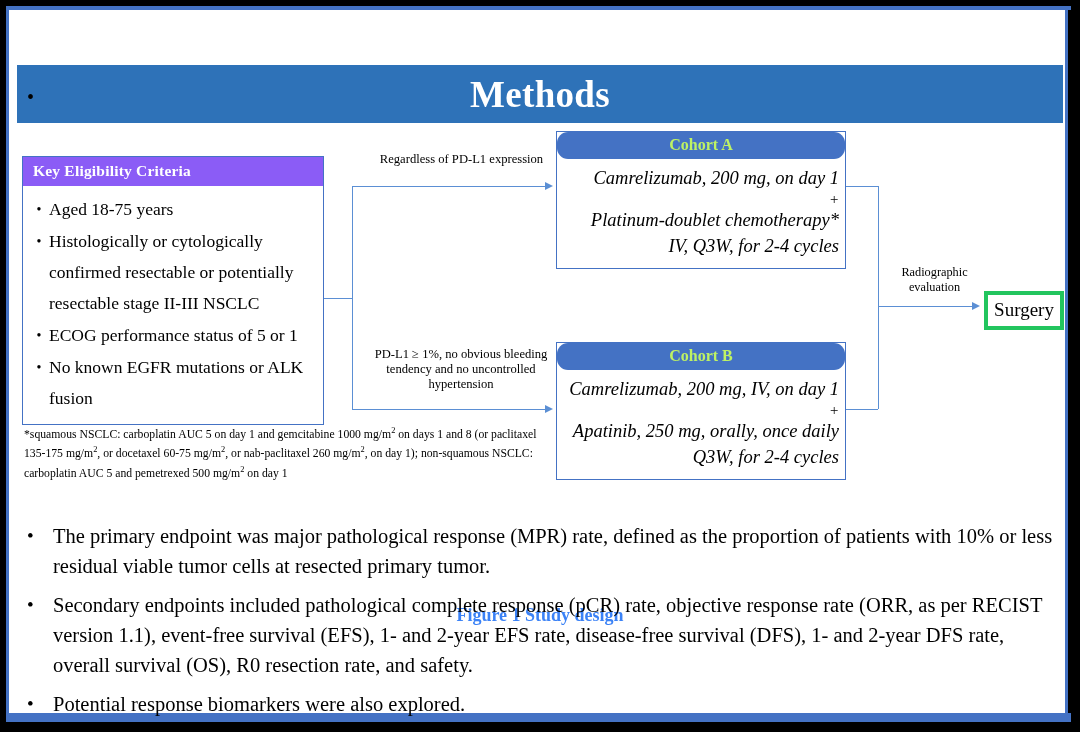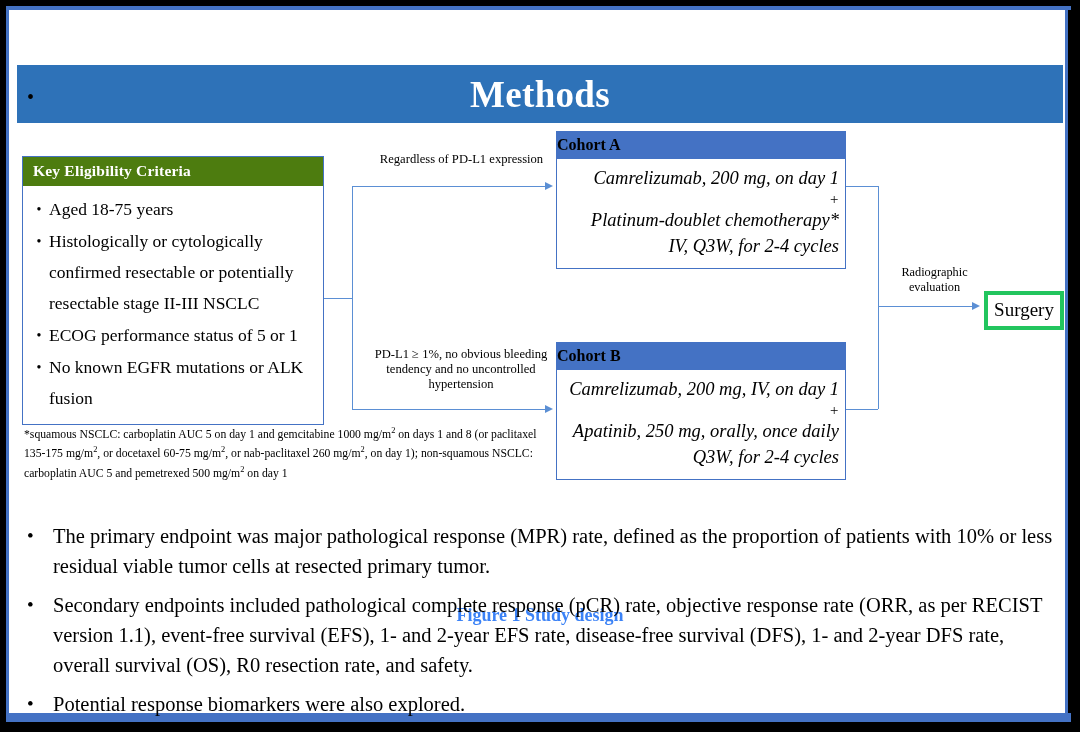"Cohort A" .cohort-head { border-radius: none -> 11px; color: #000000 -> #bef264; text-align: none -> center }
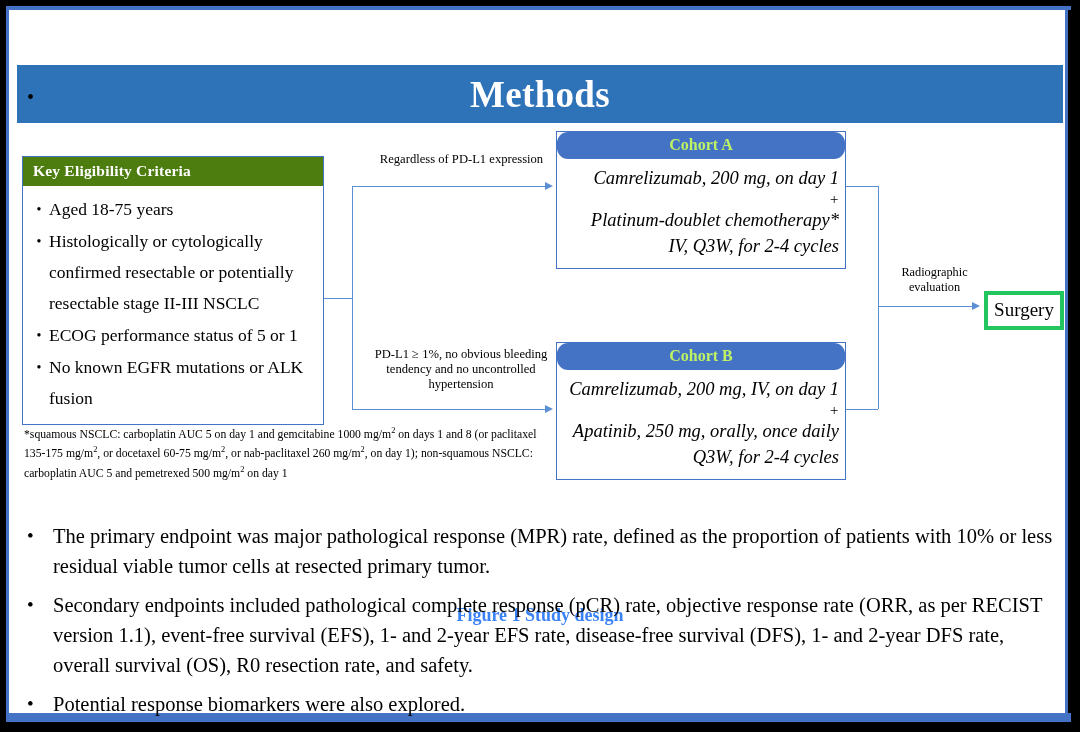"Key Eligibility Criteria" .elig-head { background: #4d7c0f -> #8b5cf6 }
